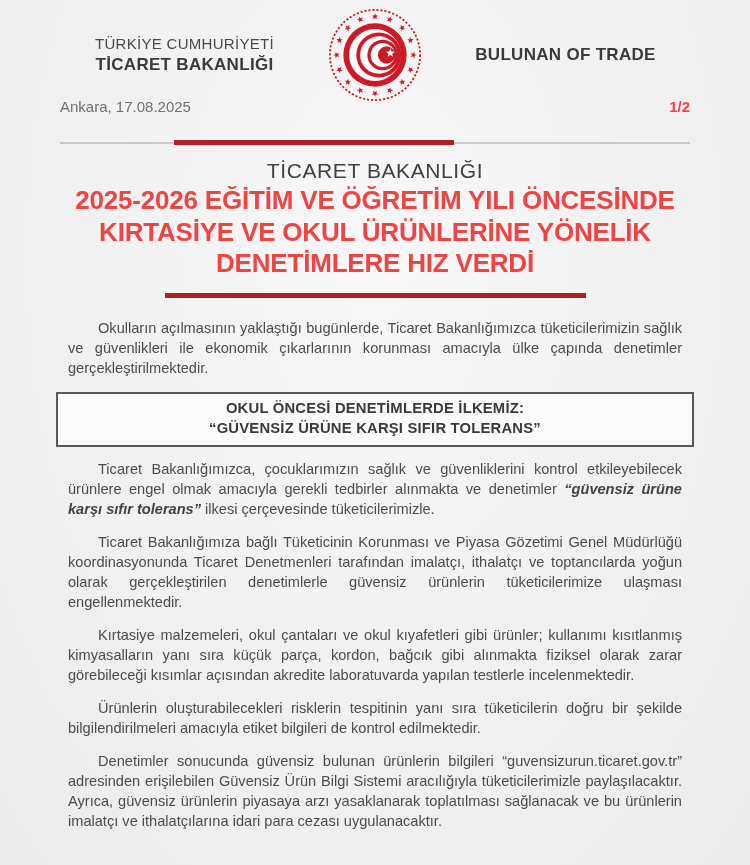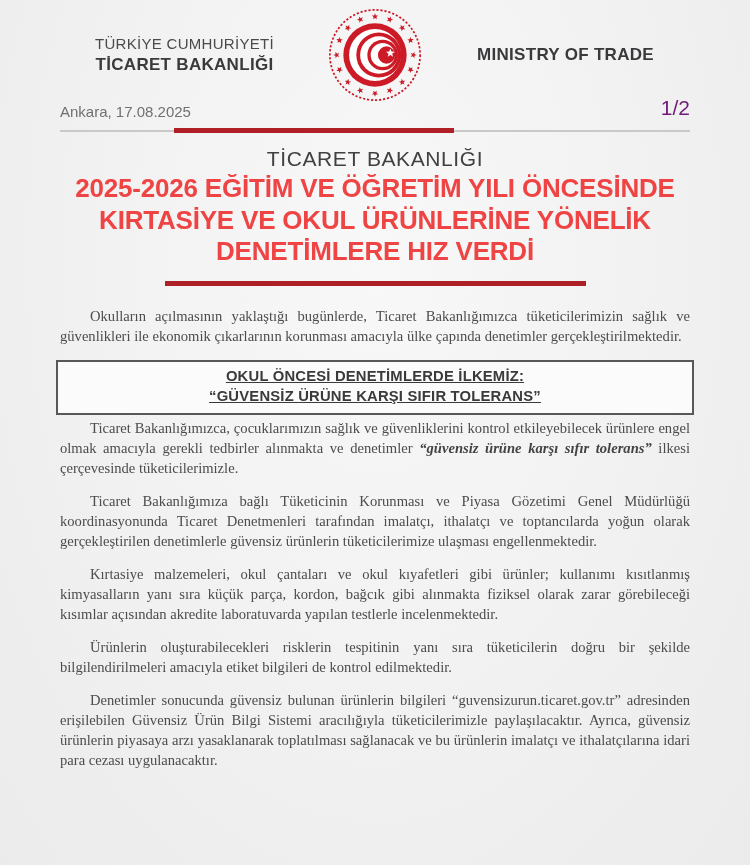"MINISTRY OF TRADE" div.l2 { text: MINISTRY -> BULUNAN }
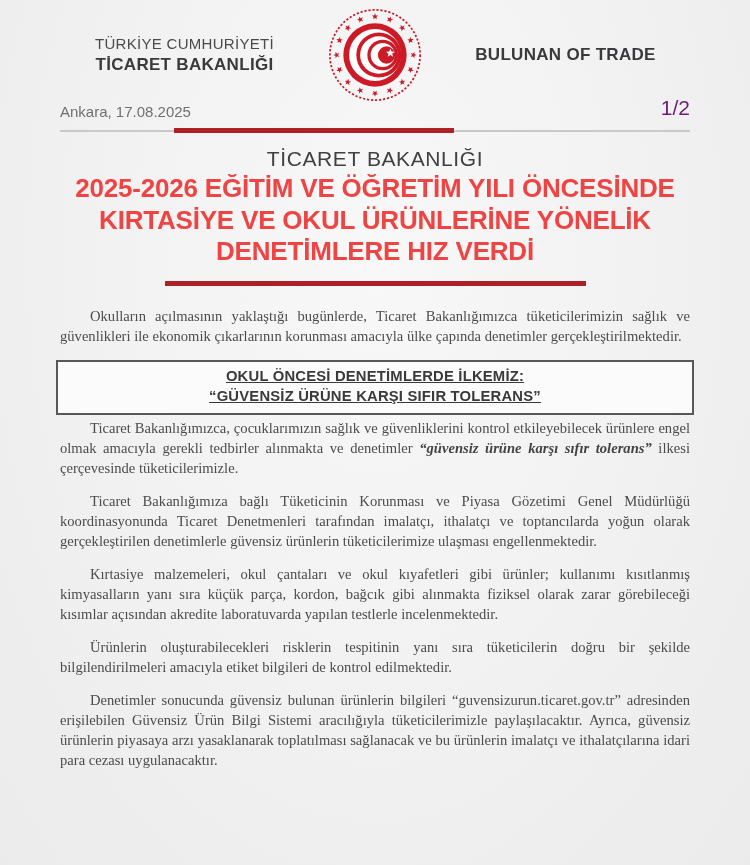"Ankara, 17.08.2025" .meta-row { align-items: flex-end -> flex-start; margin: 2px 60px 4px -> 2px 60px 16px }
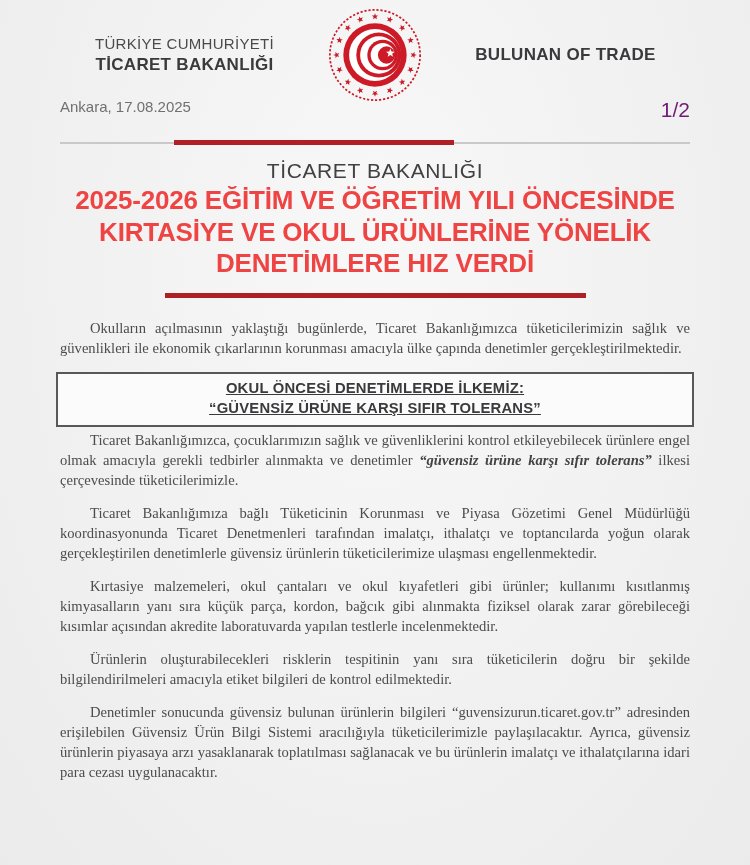"1/2" .page-num { color: #701a75 -> #ef4444; font-size: 21px -> 15px; font-weight: none -> bold }
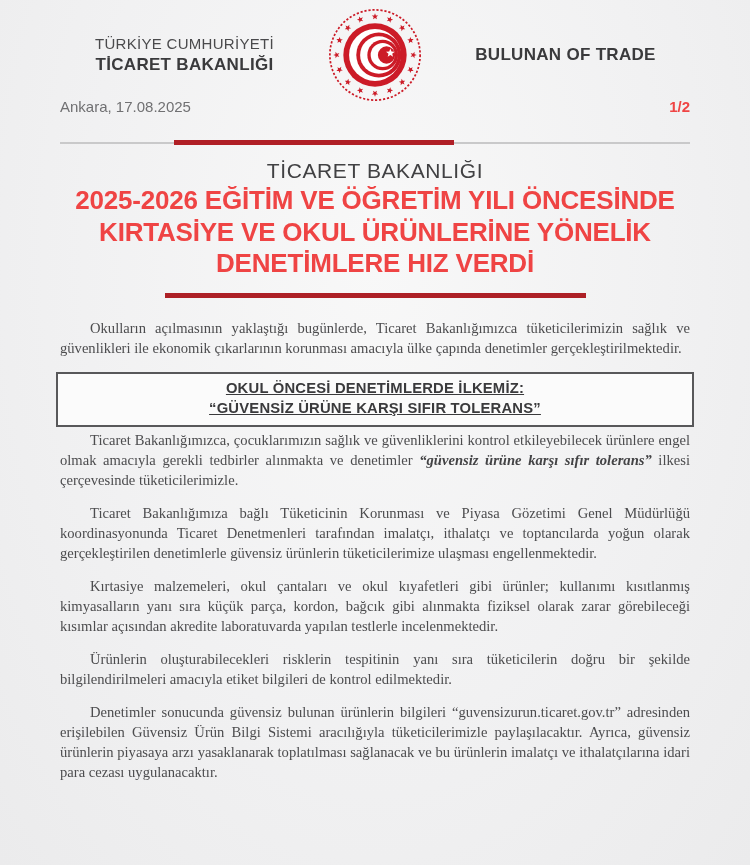"Okulların açılmasının yaklaştığı" .content p { font-family: Liberation Serif, serif -> none; margin: 0 0 13px -> 0 8px 13px }
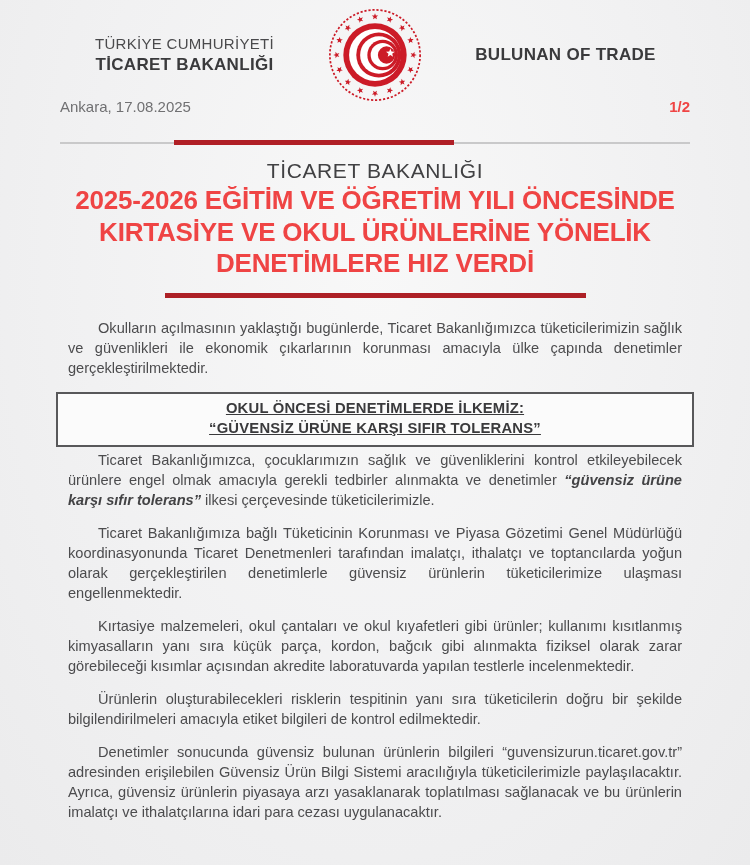"OKUL ÖNCESİ DENETİMLERDE İLKEMİZ:" .hbox { margin: 0 -4px 4px -> 0 -4px 13px; text-decoration: underline -> none }
